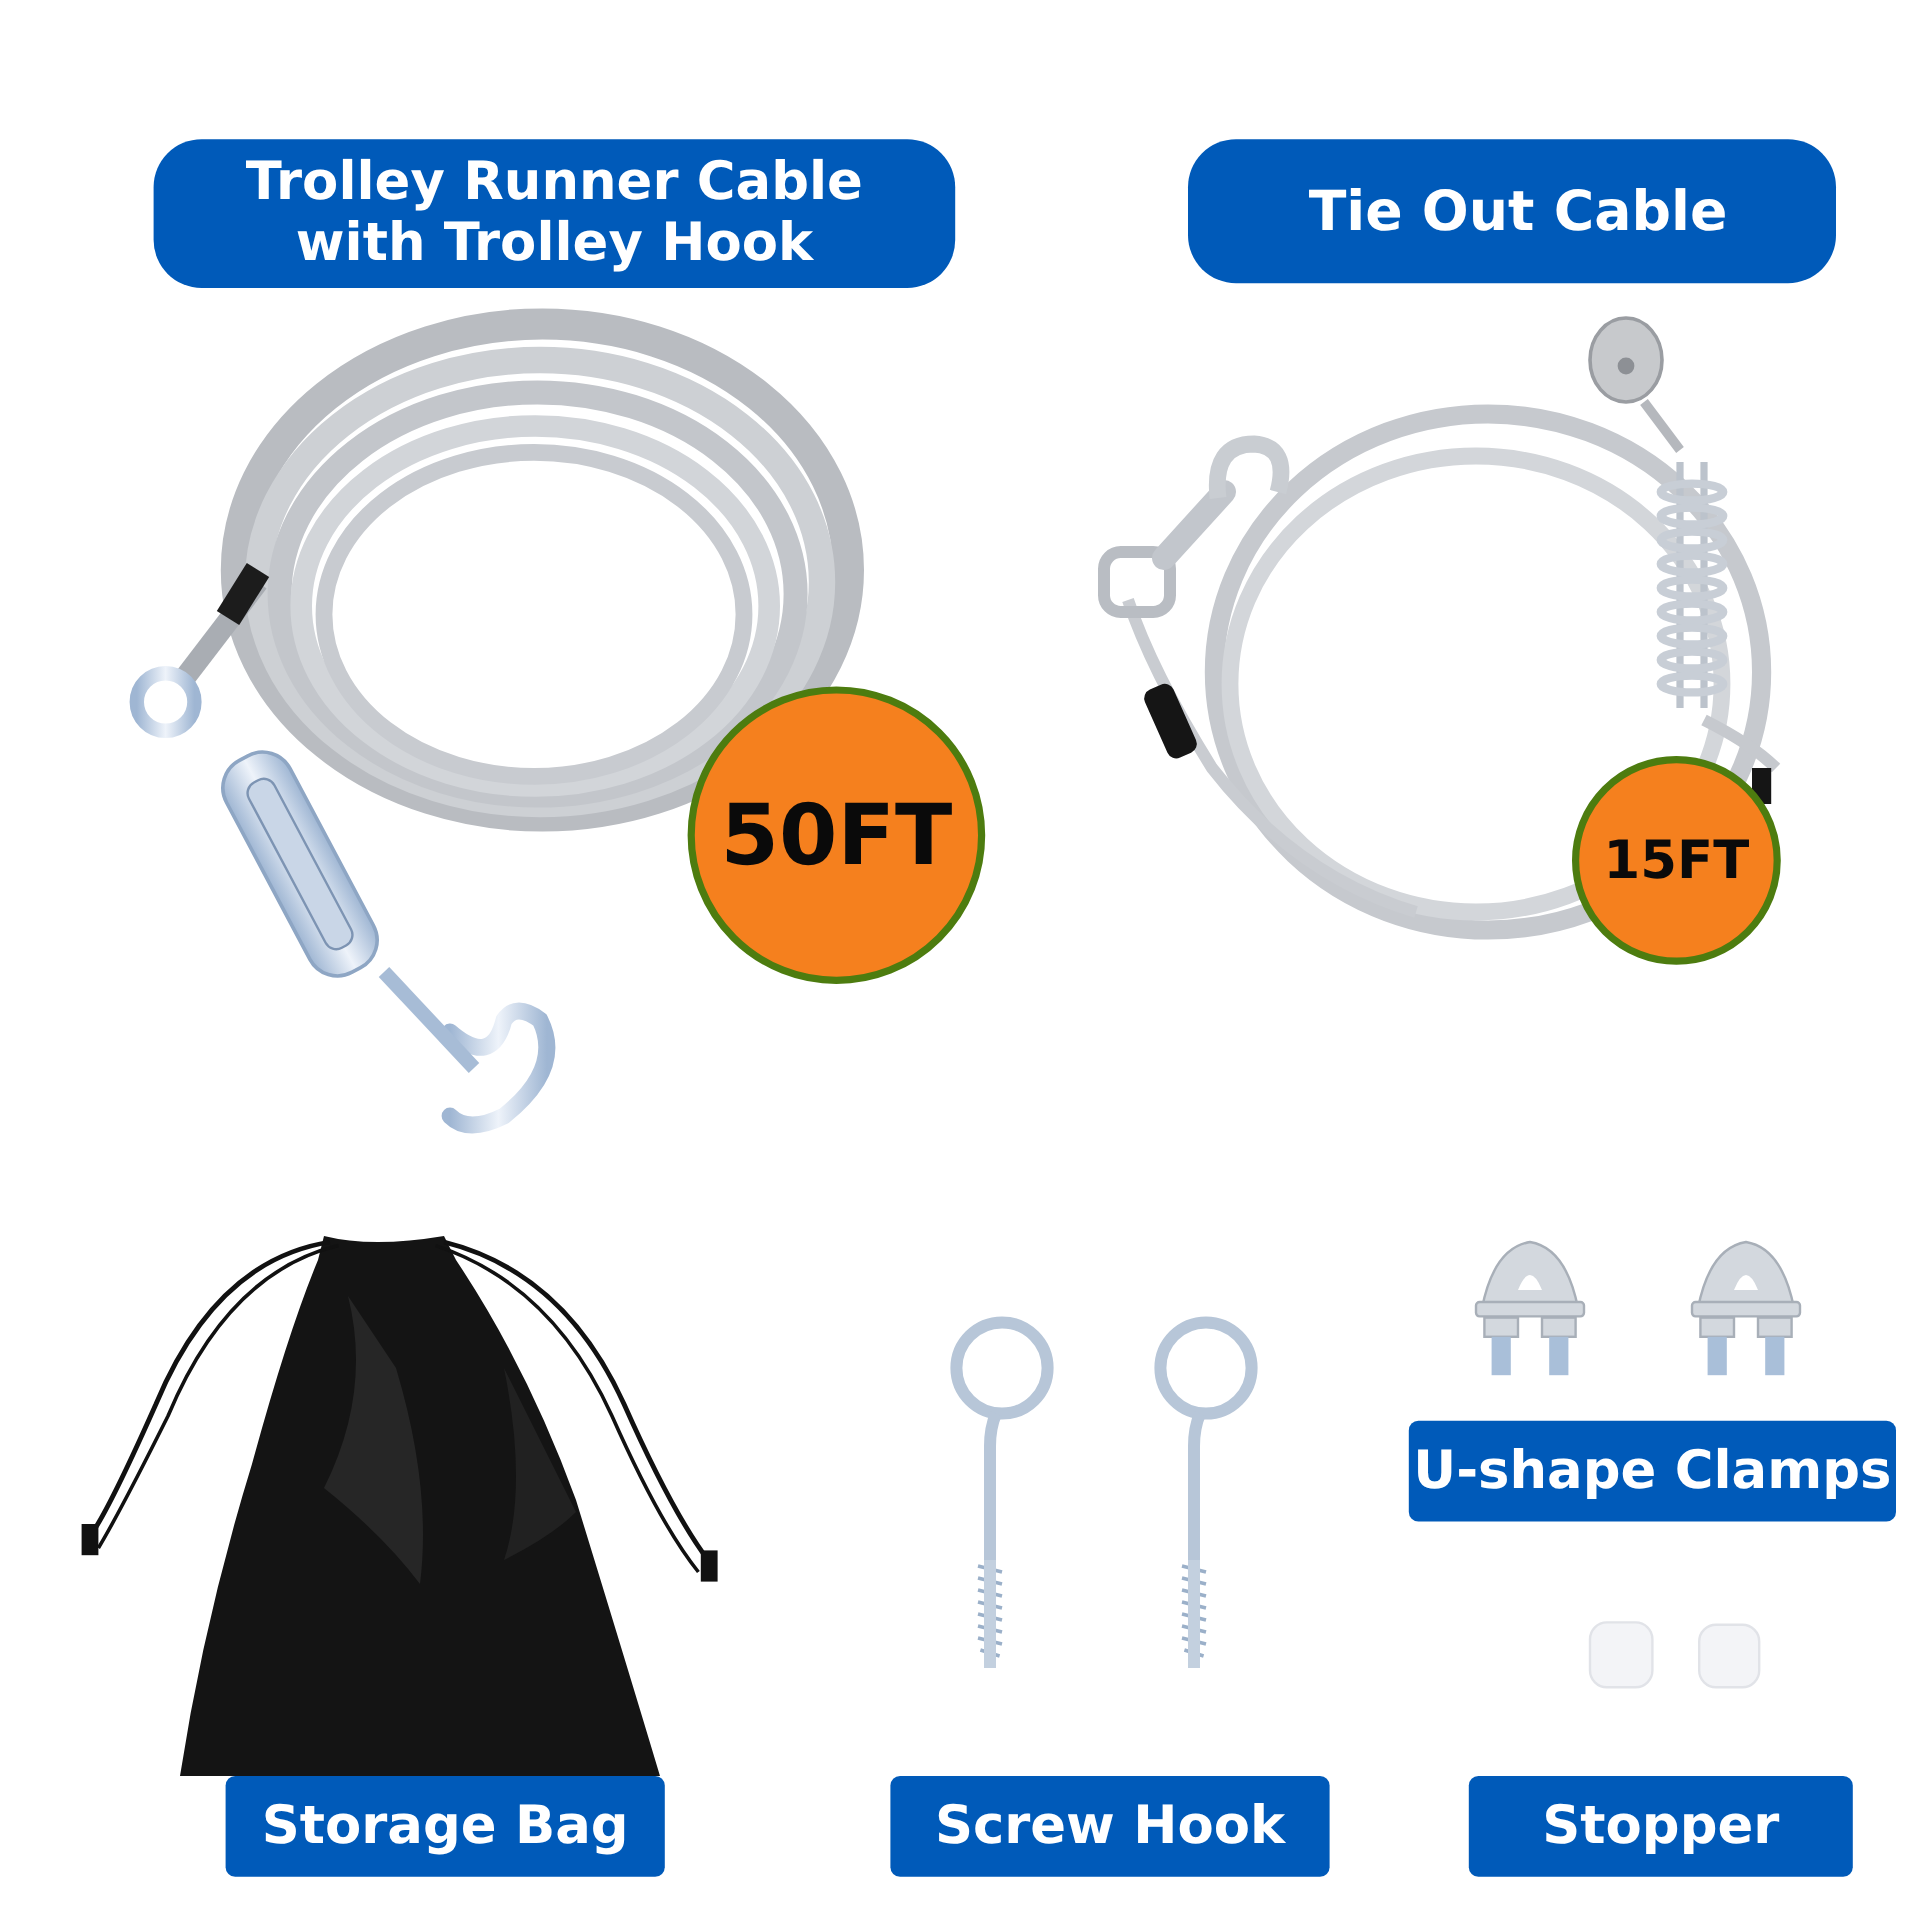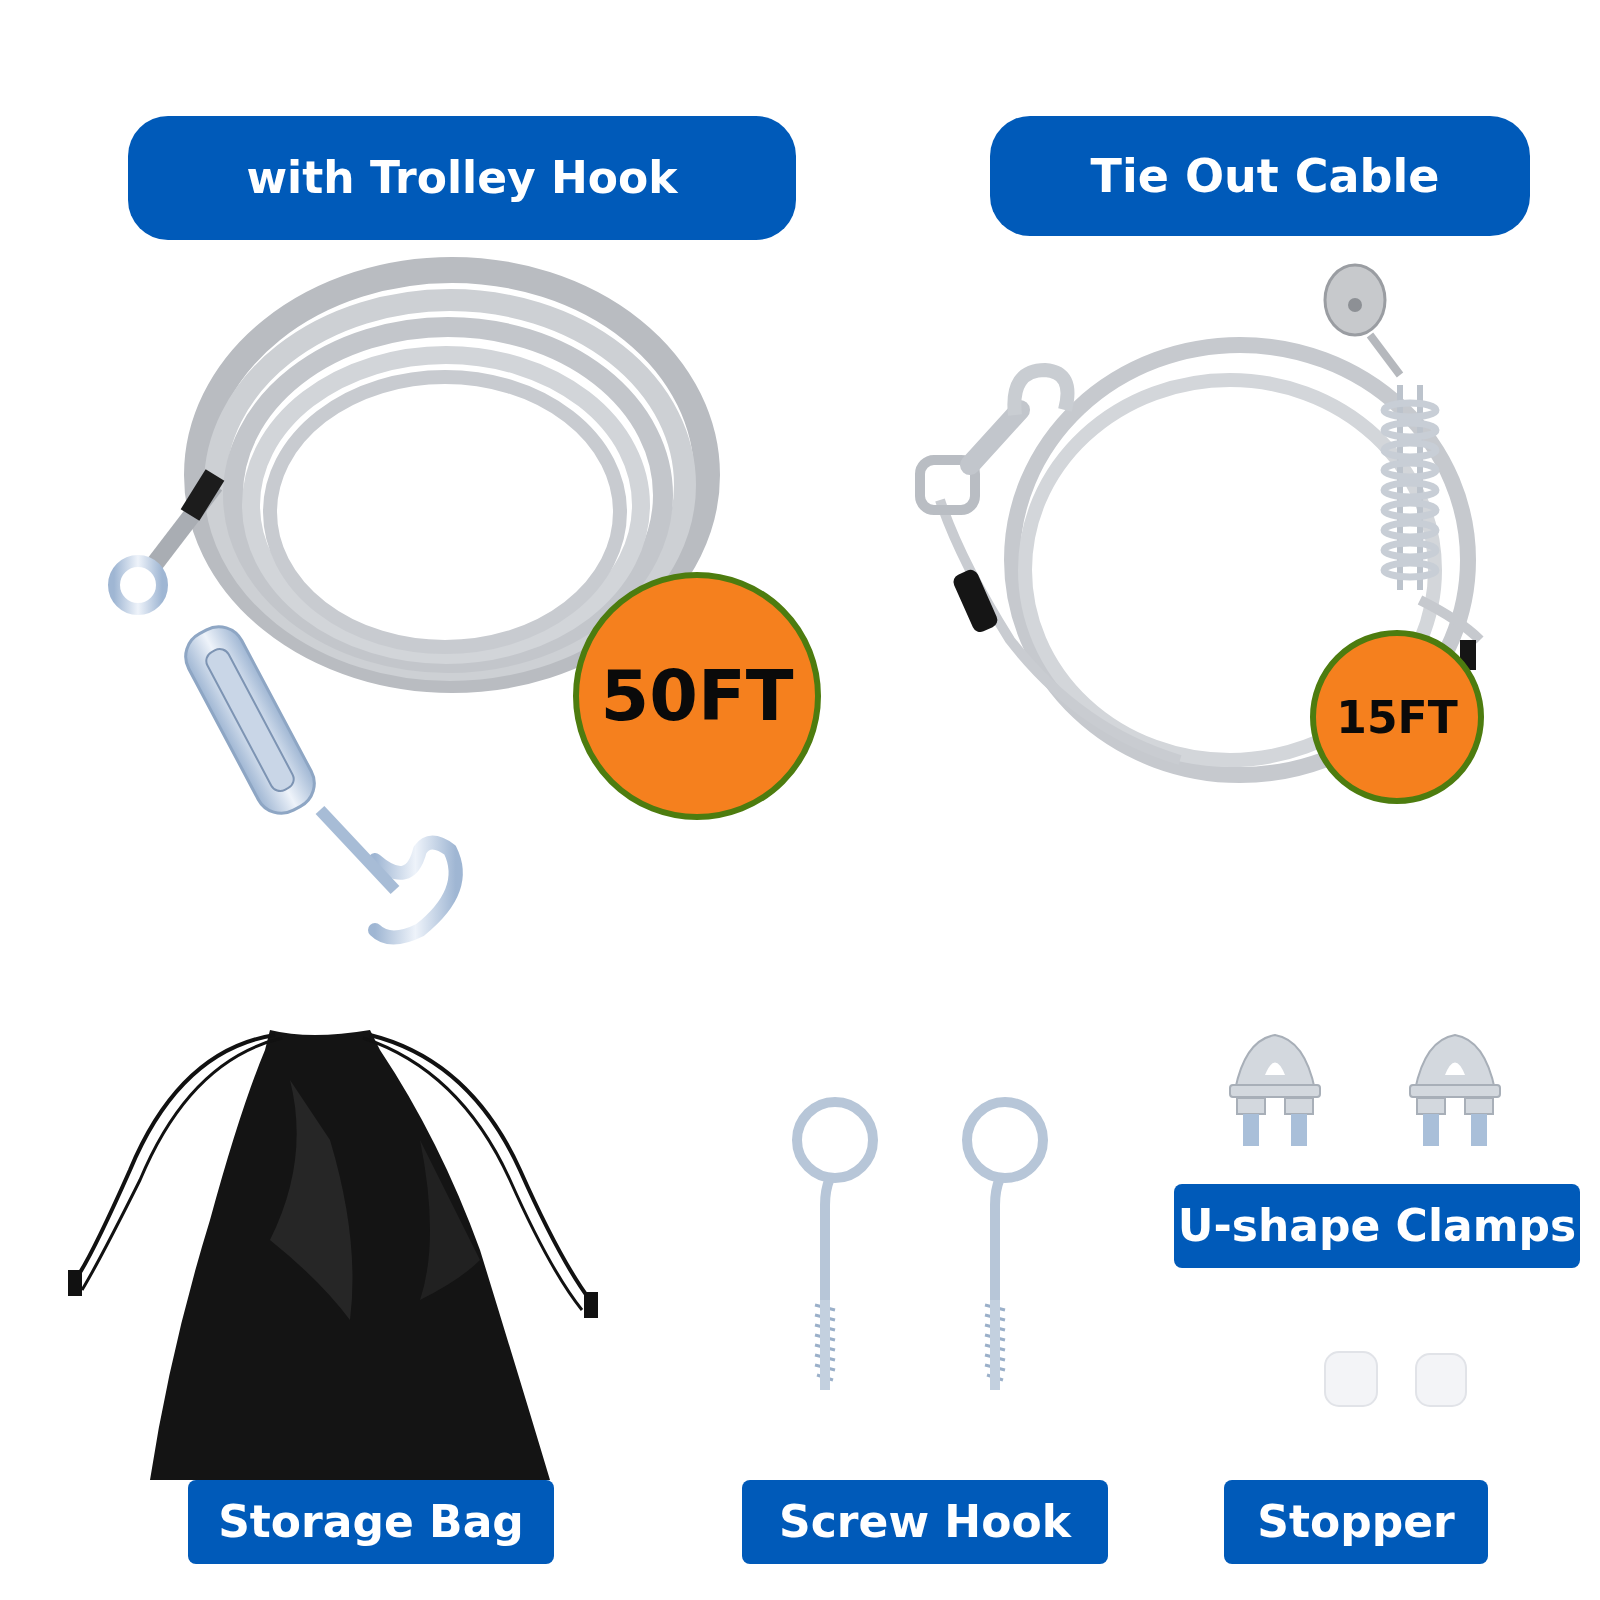"Trolley Runner Cable" span { html: none -> <span>Trolley Runner Cable</span> }
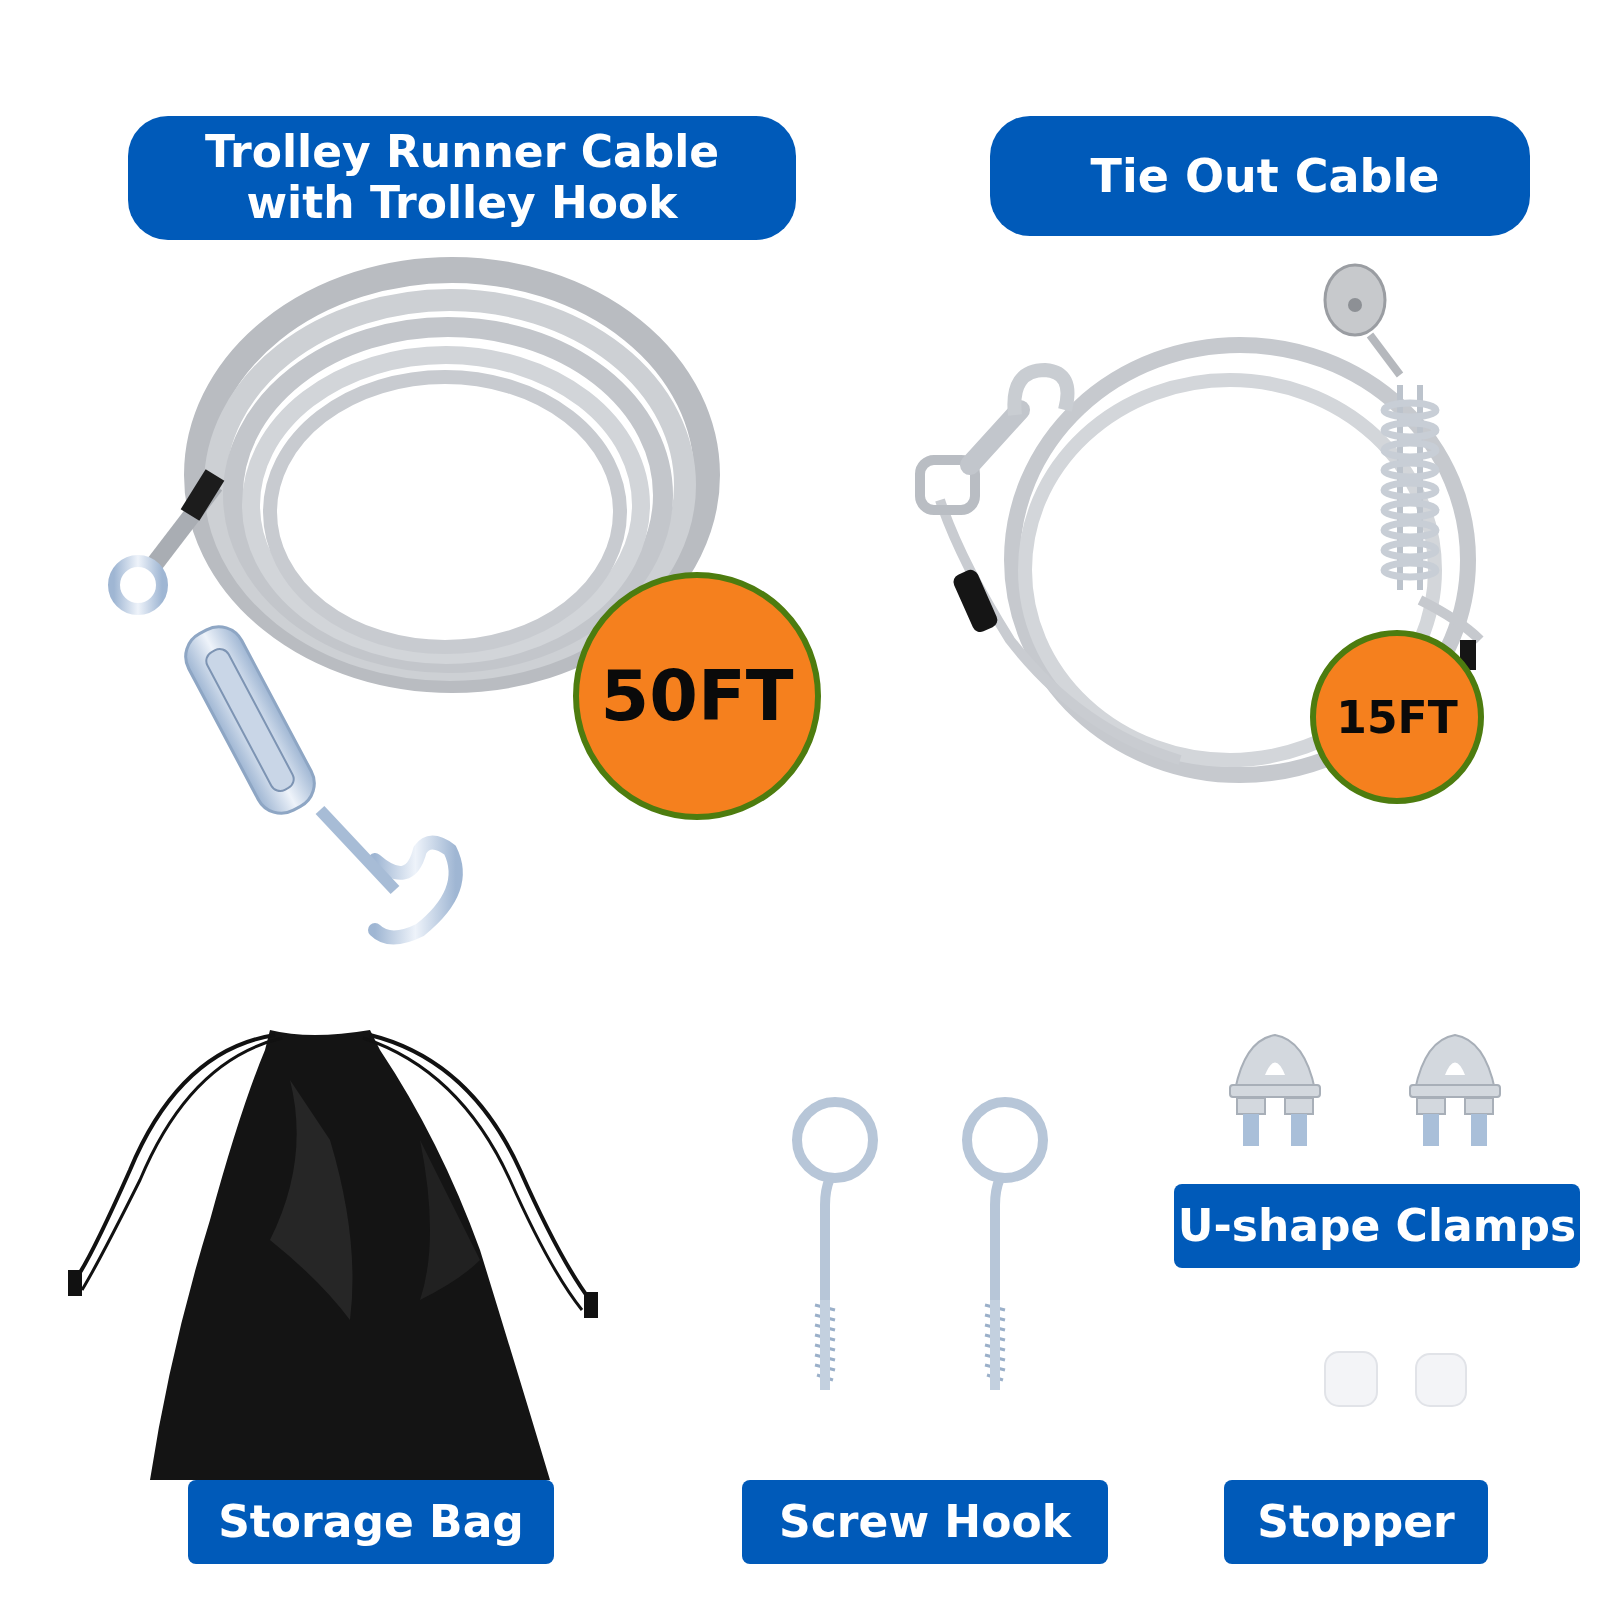"Stopper" div.label { width: 264px -> 320px }
